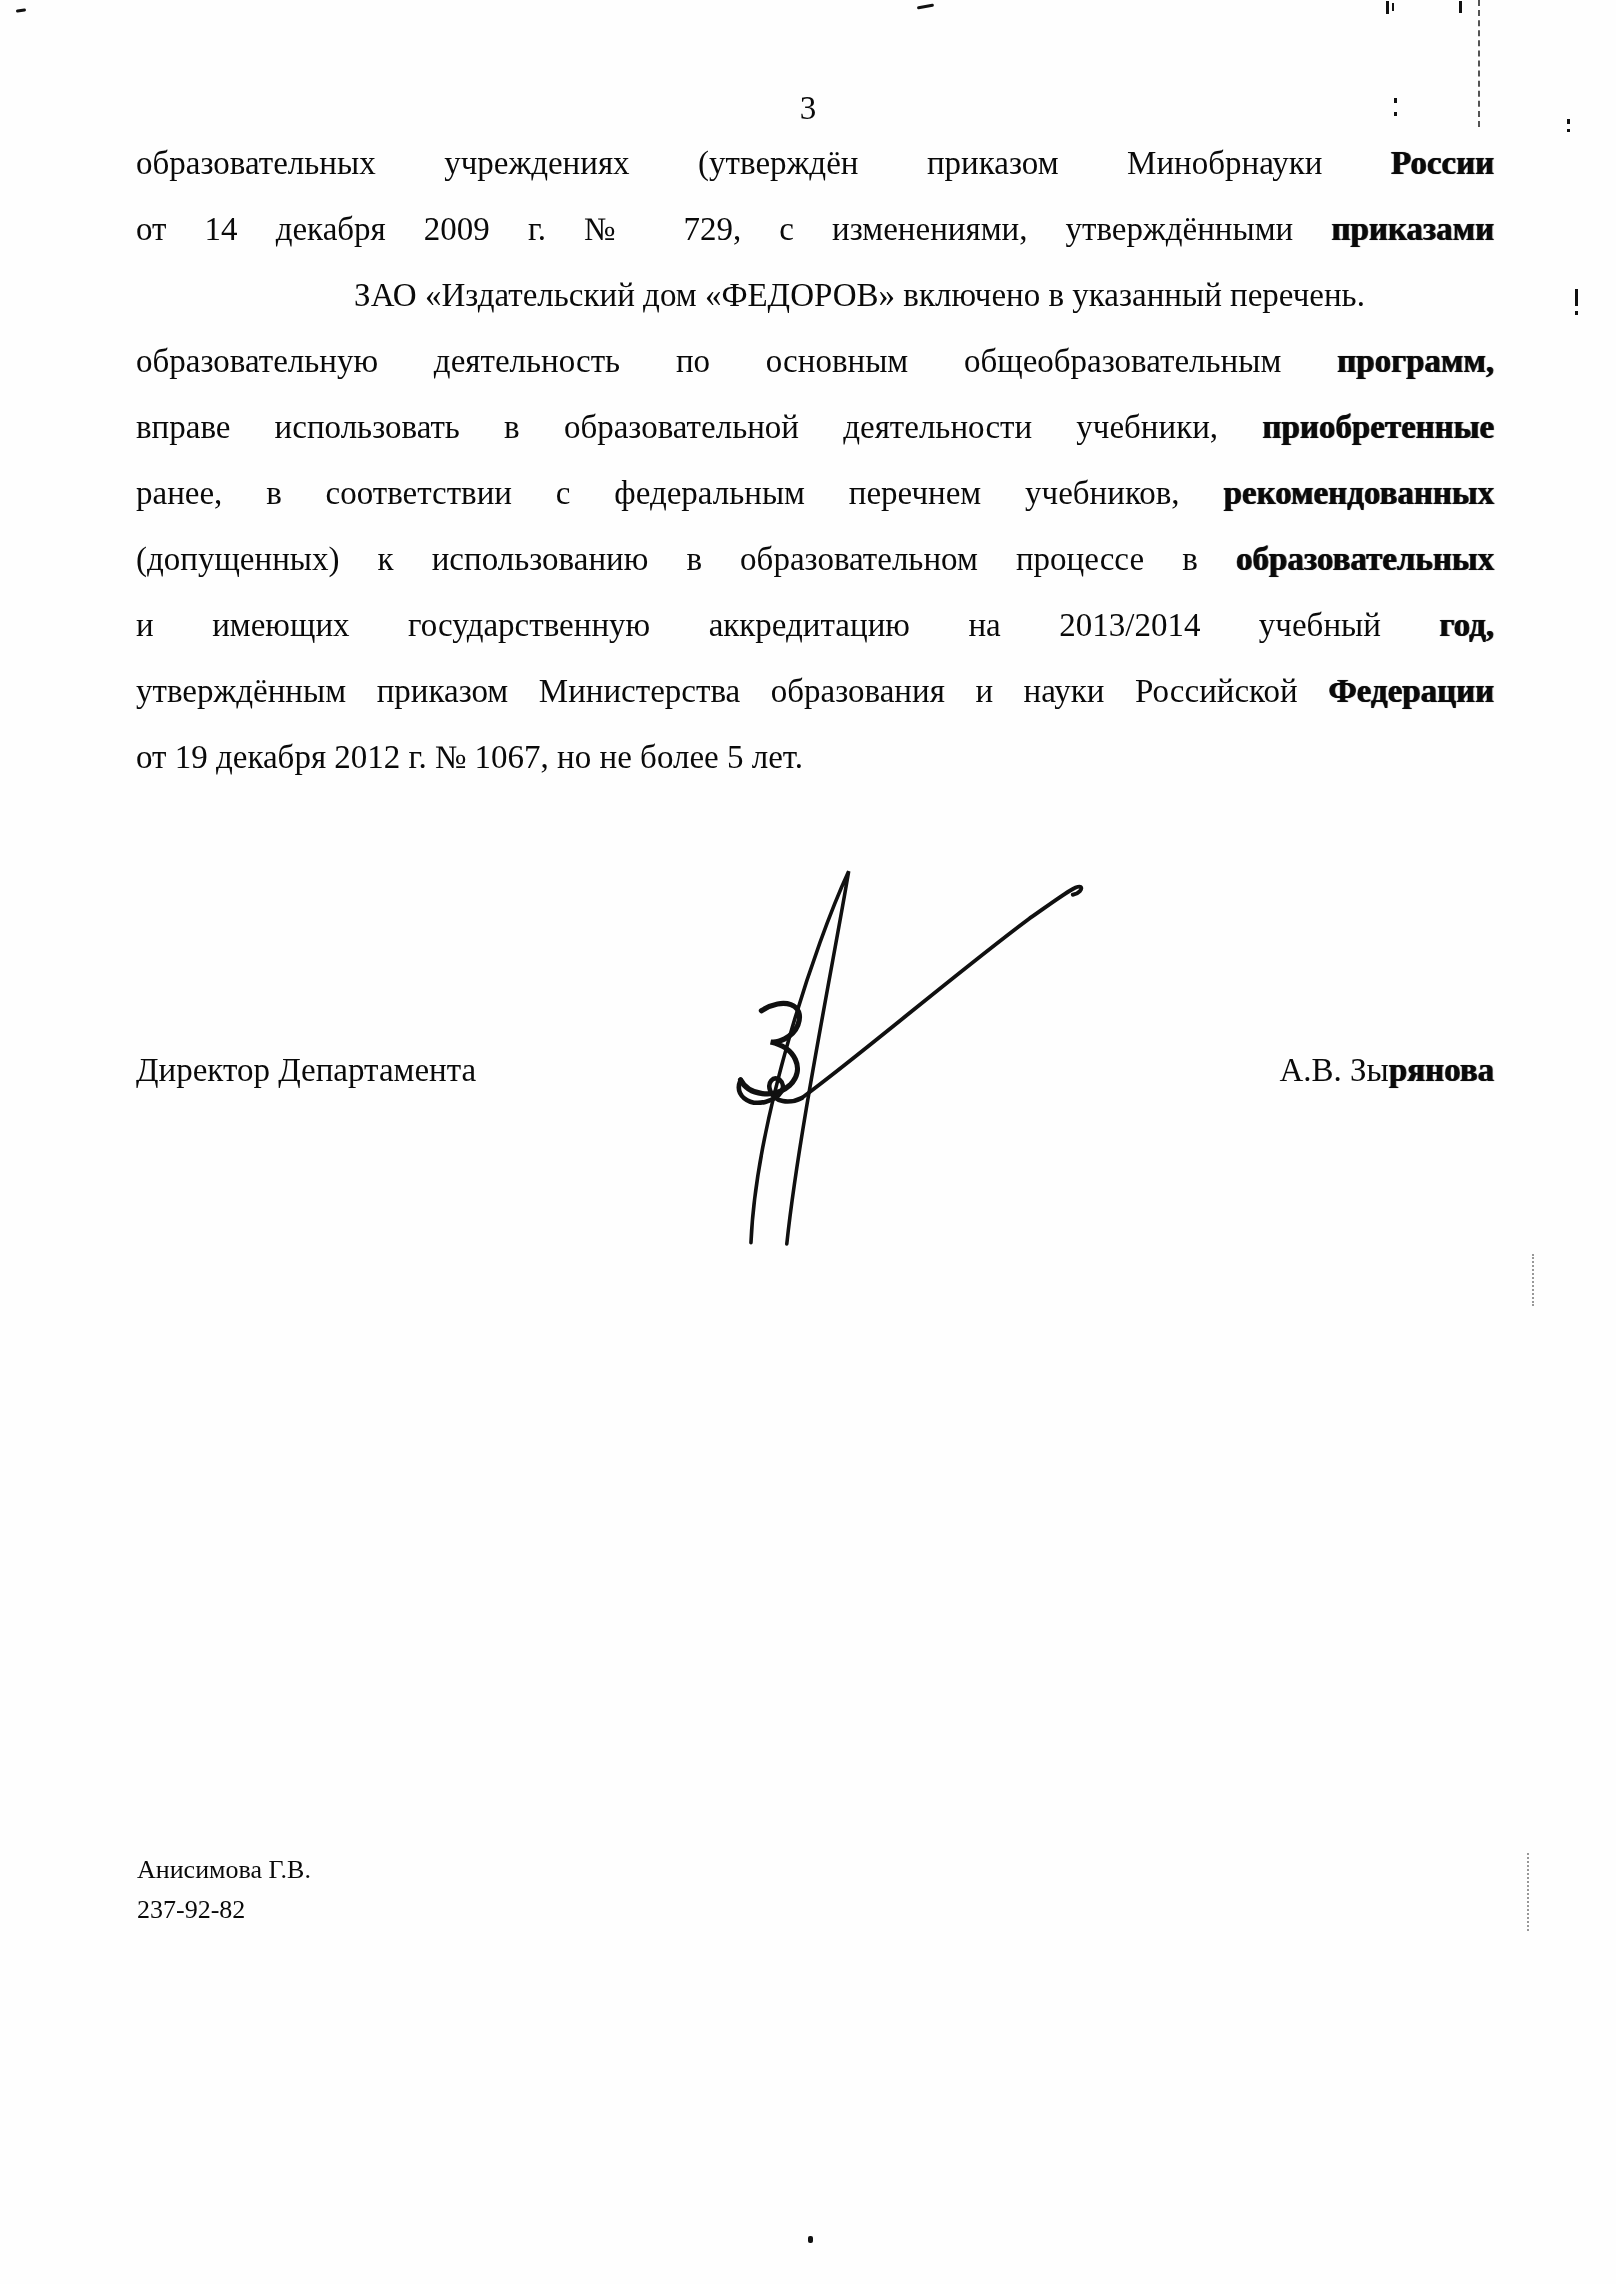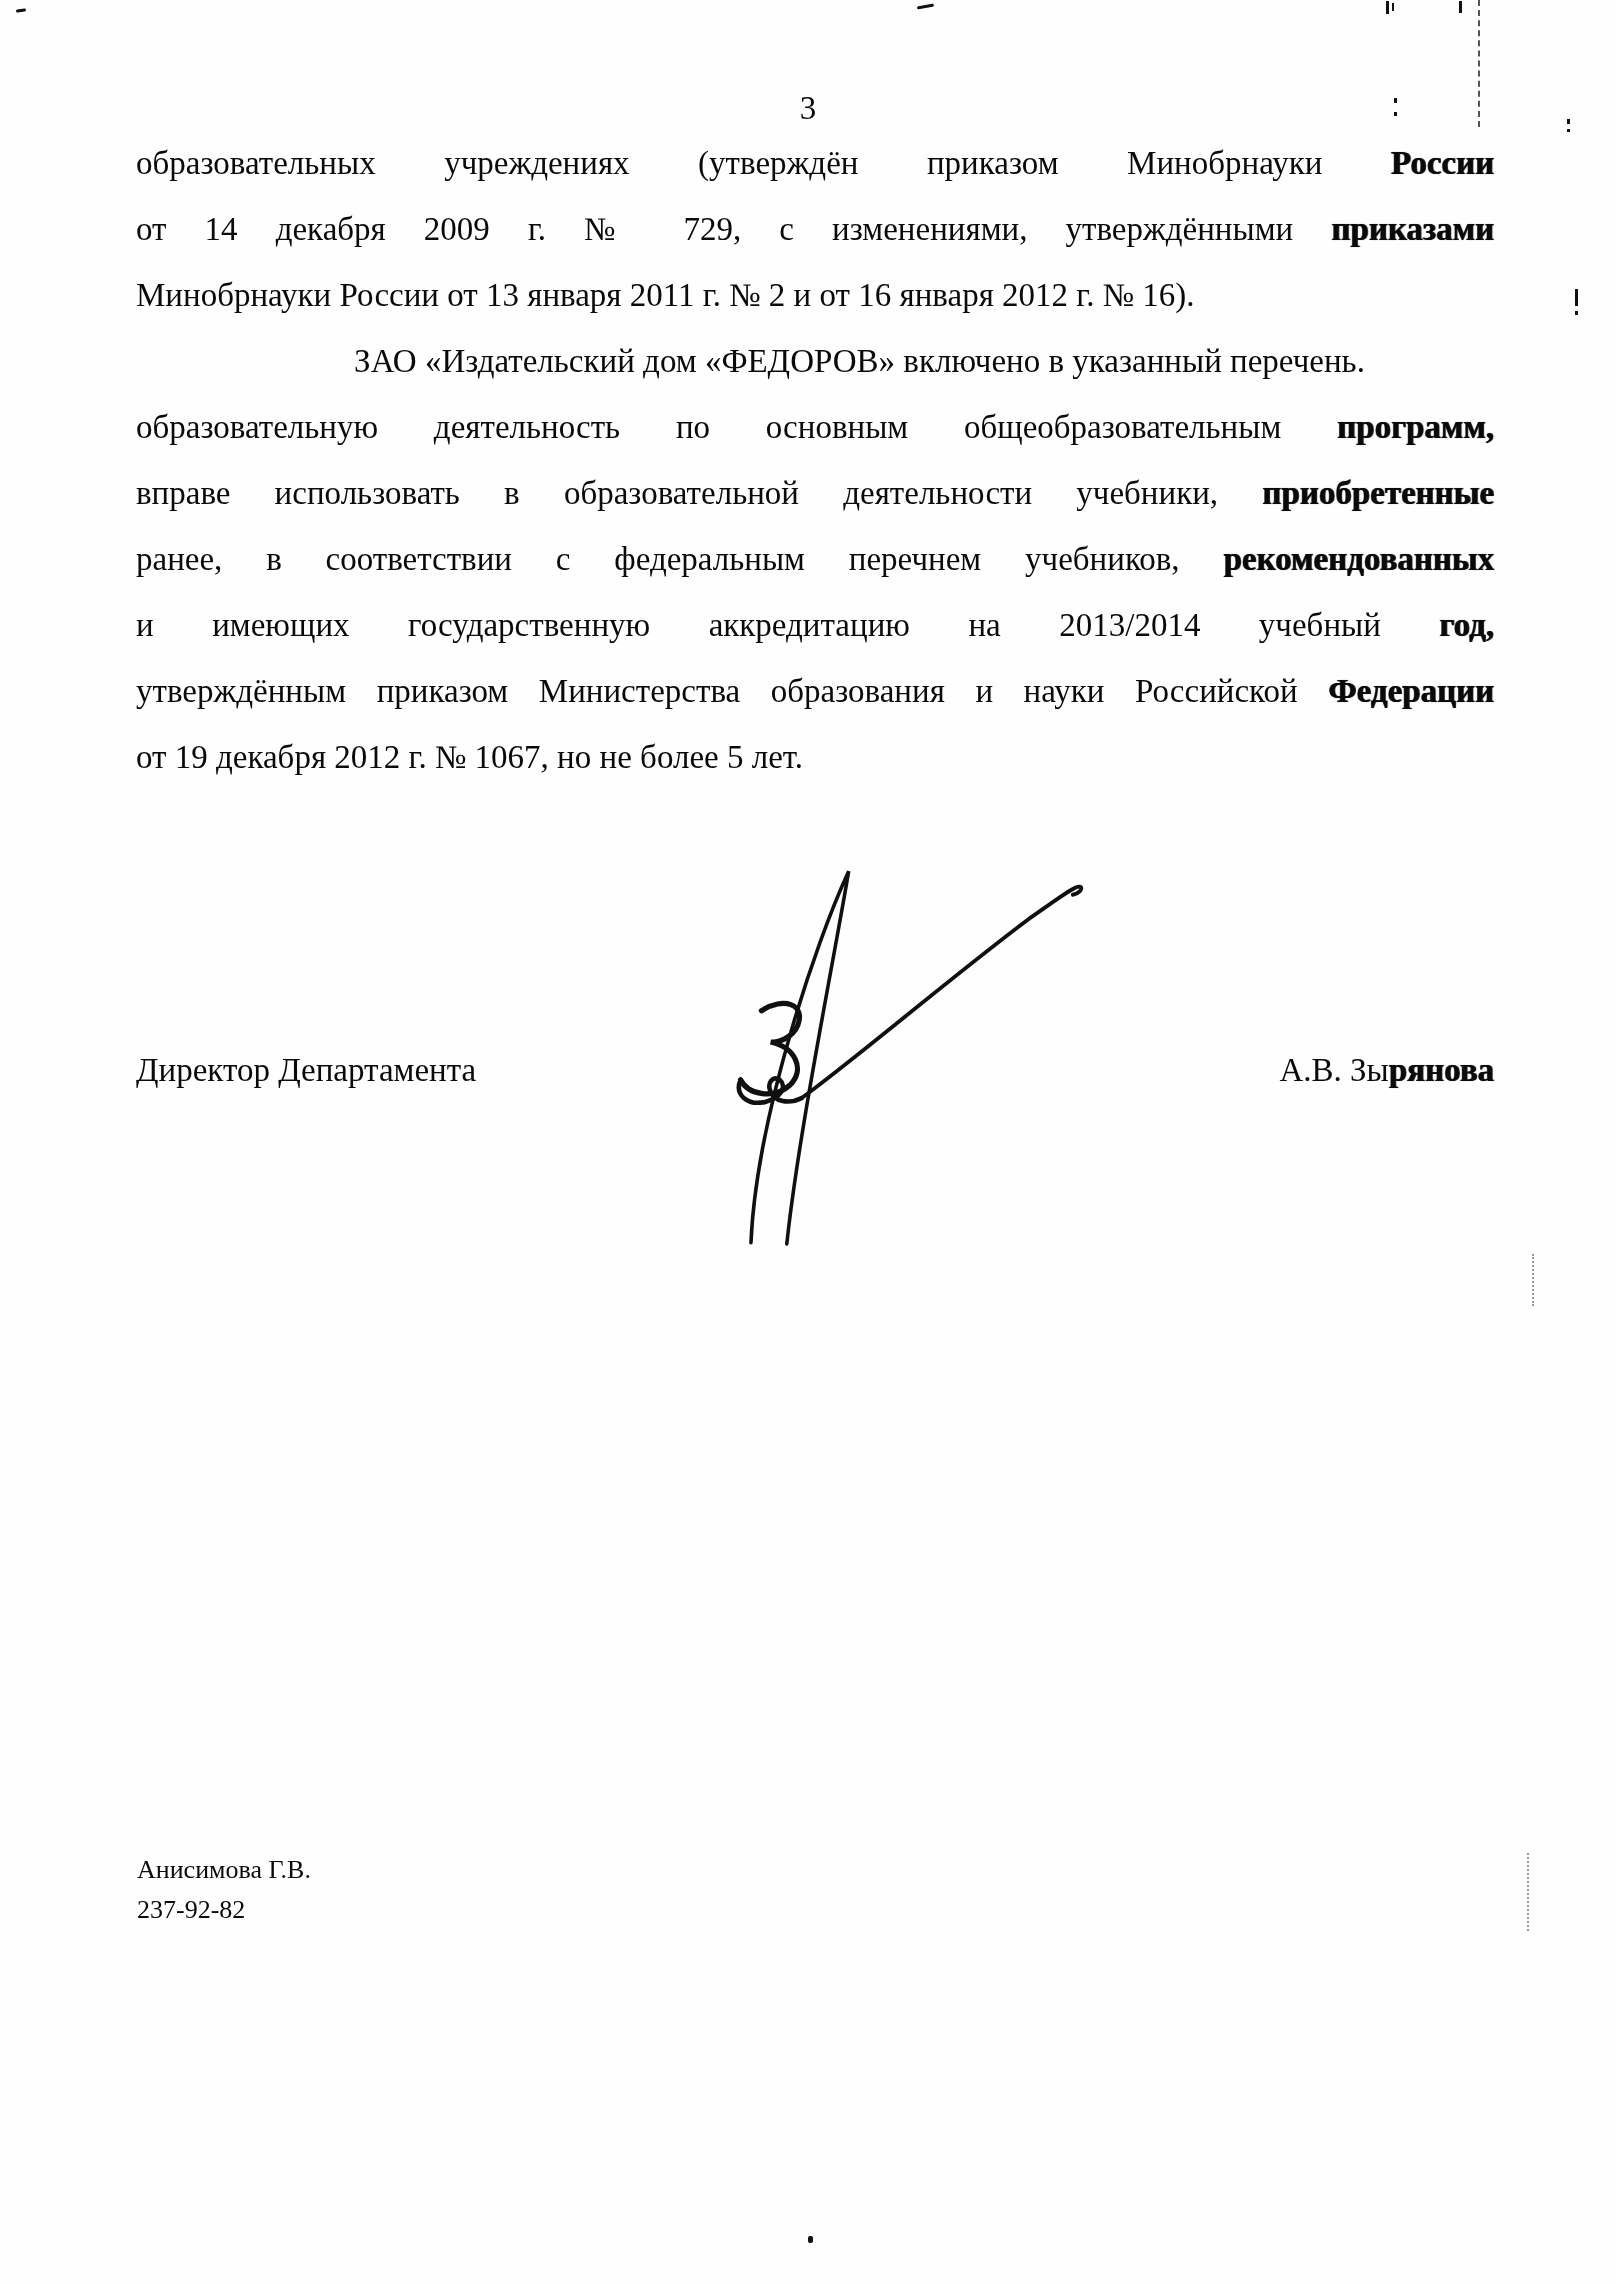"Минобрнауки России от 13 января" div.line { html: <div><span>Минобрнауки России от 13 января 2011 г. № 2 и от 16 января 2012 г. № 16).</span></div> -> none }
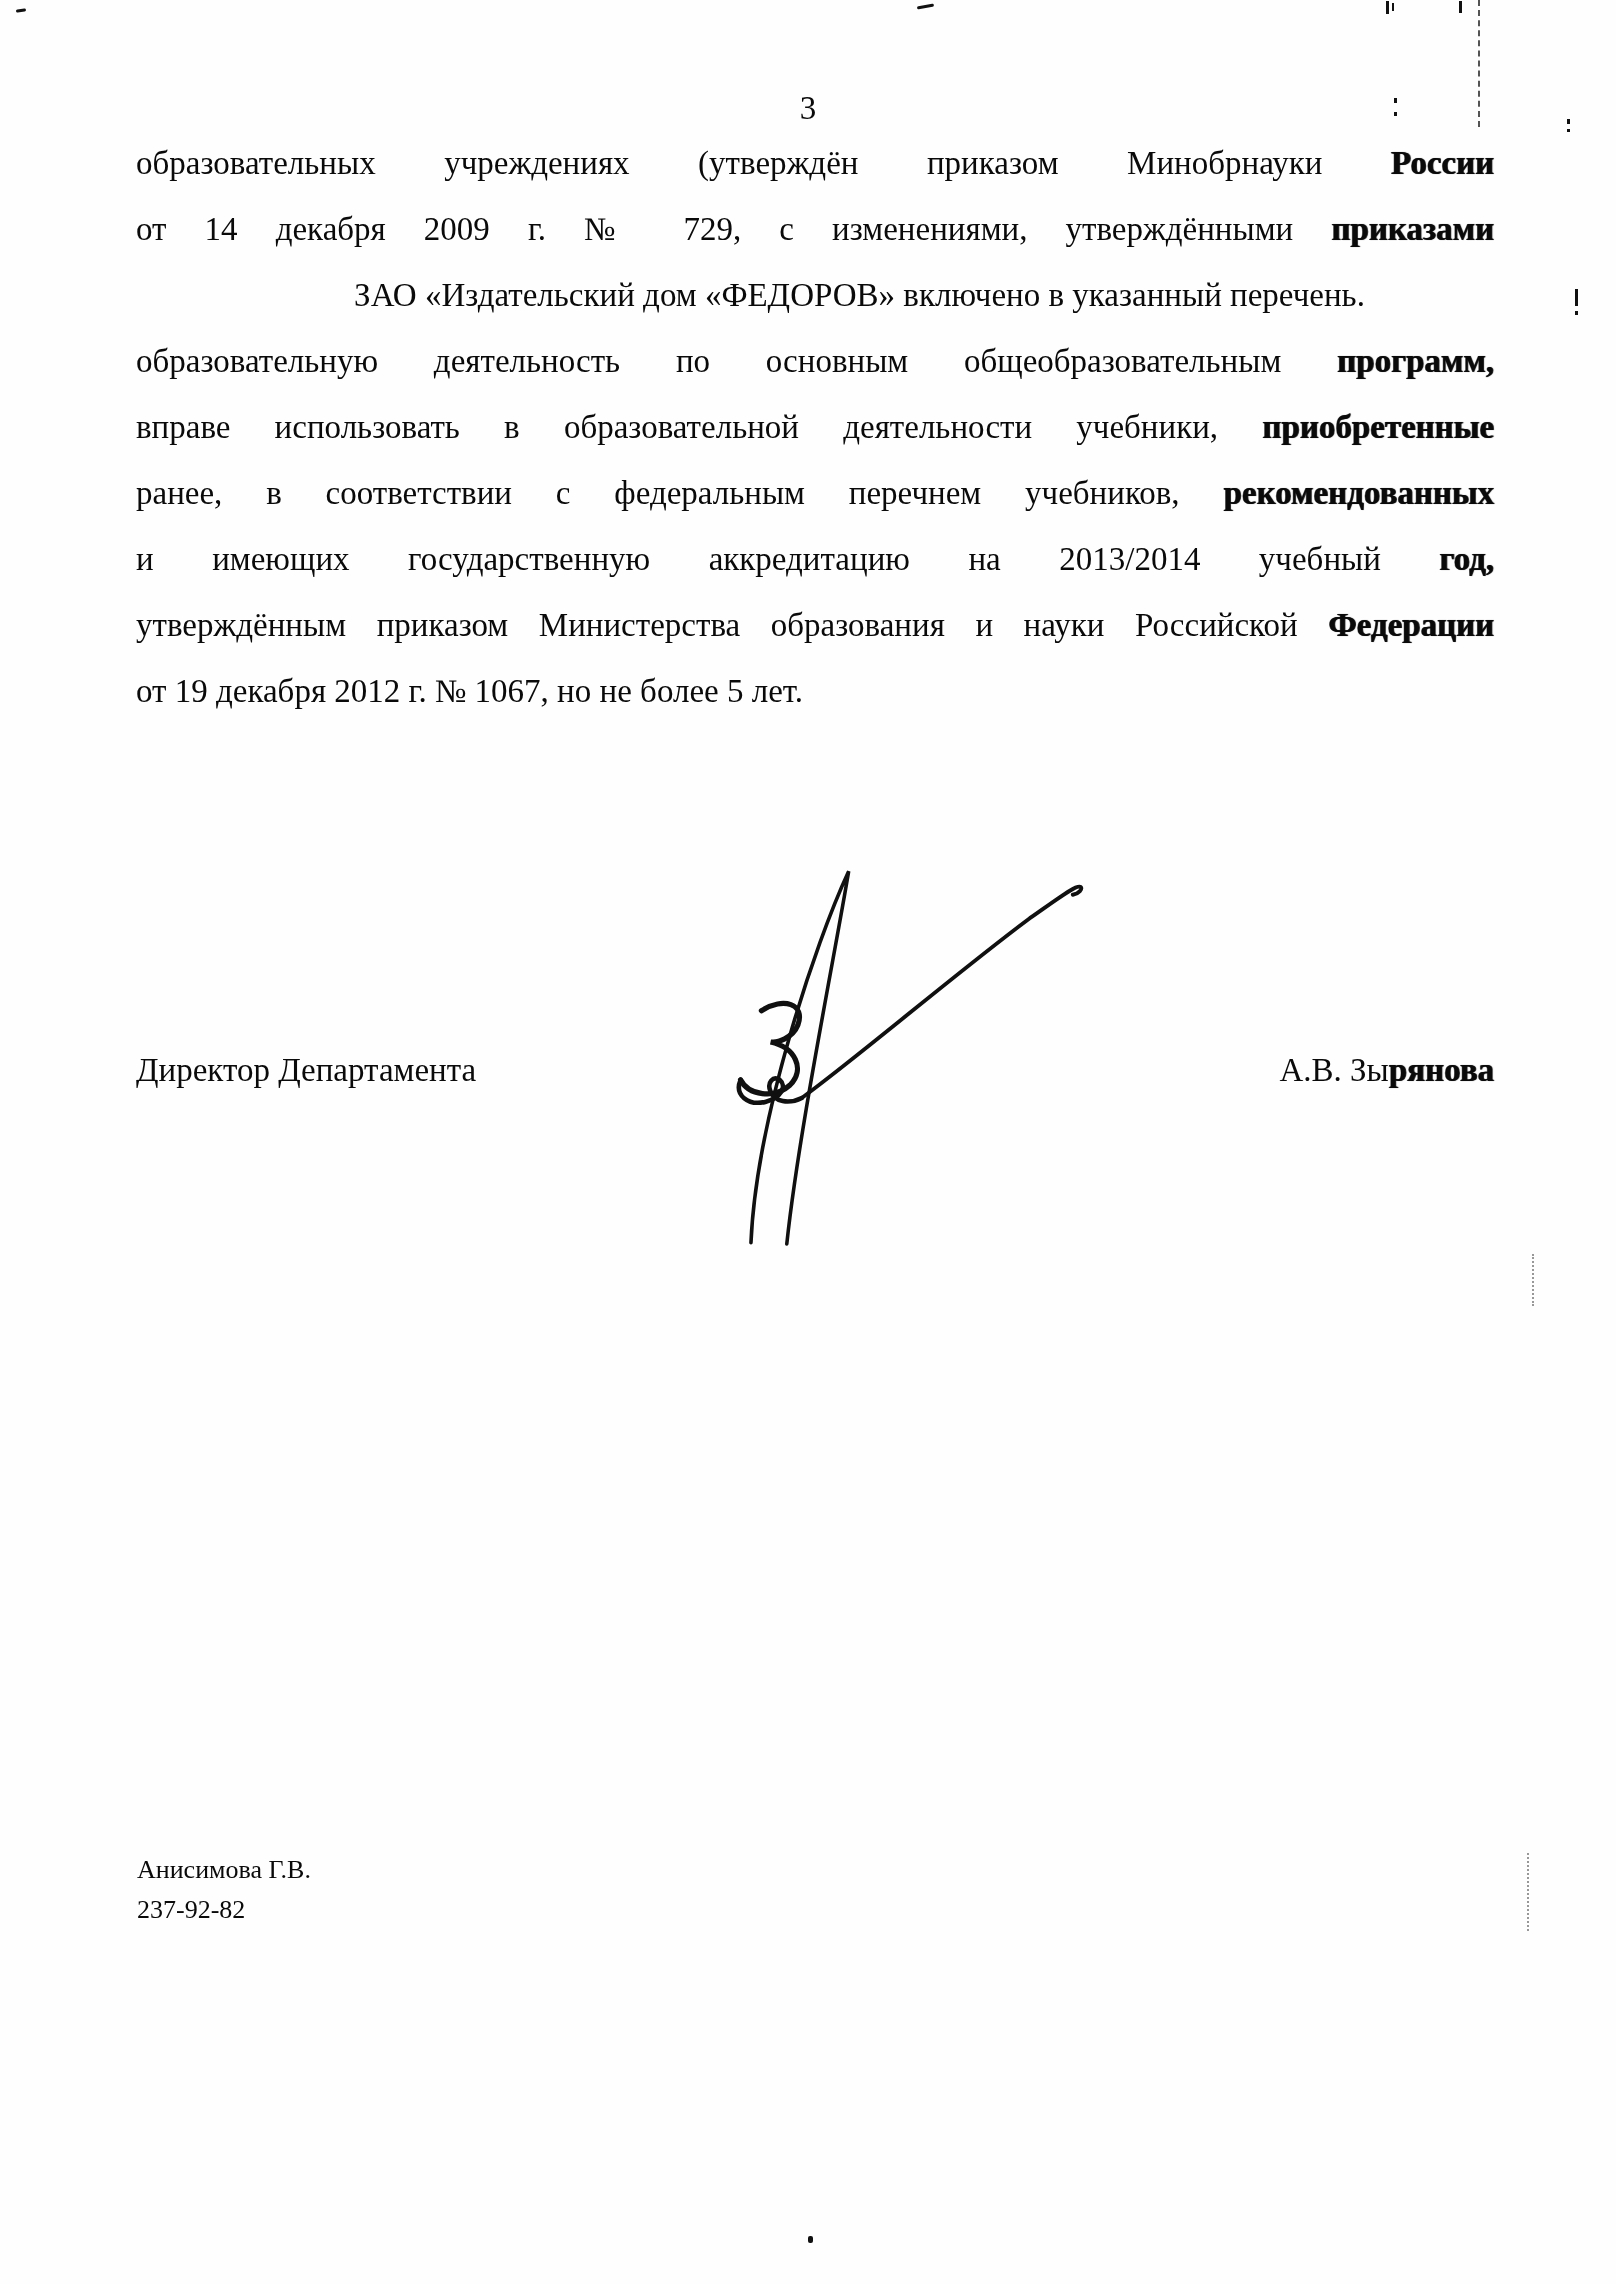"(допущенных) к использованию в" div.line { html: none -> <div><span>(допущенных) к использованию в образовательном процессе в</span> <span>образовательных</span></div> }
